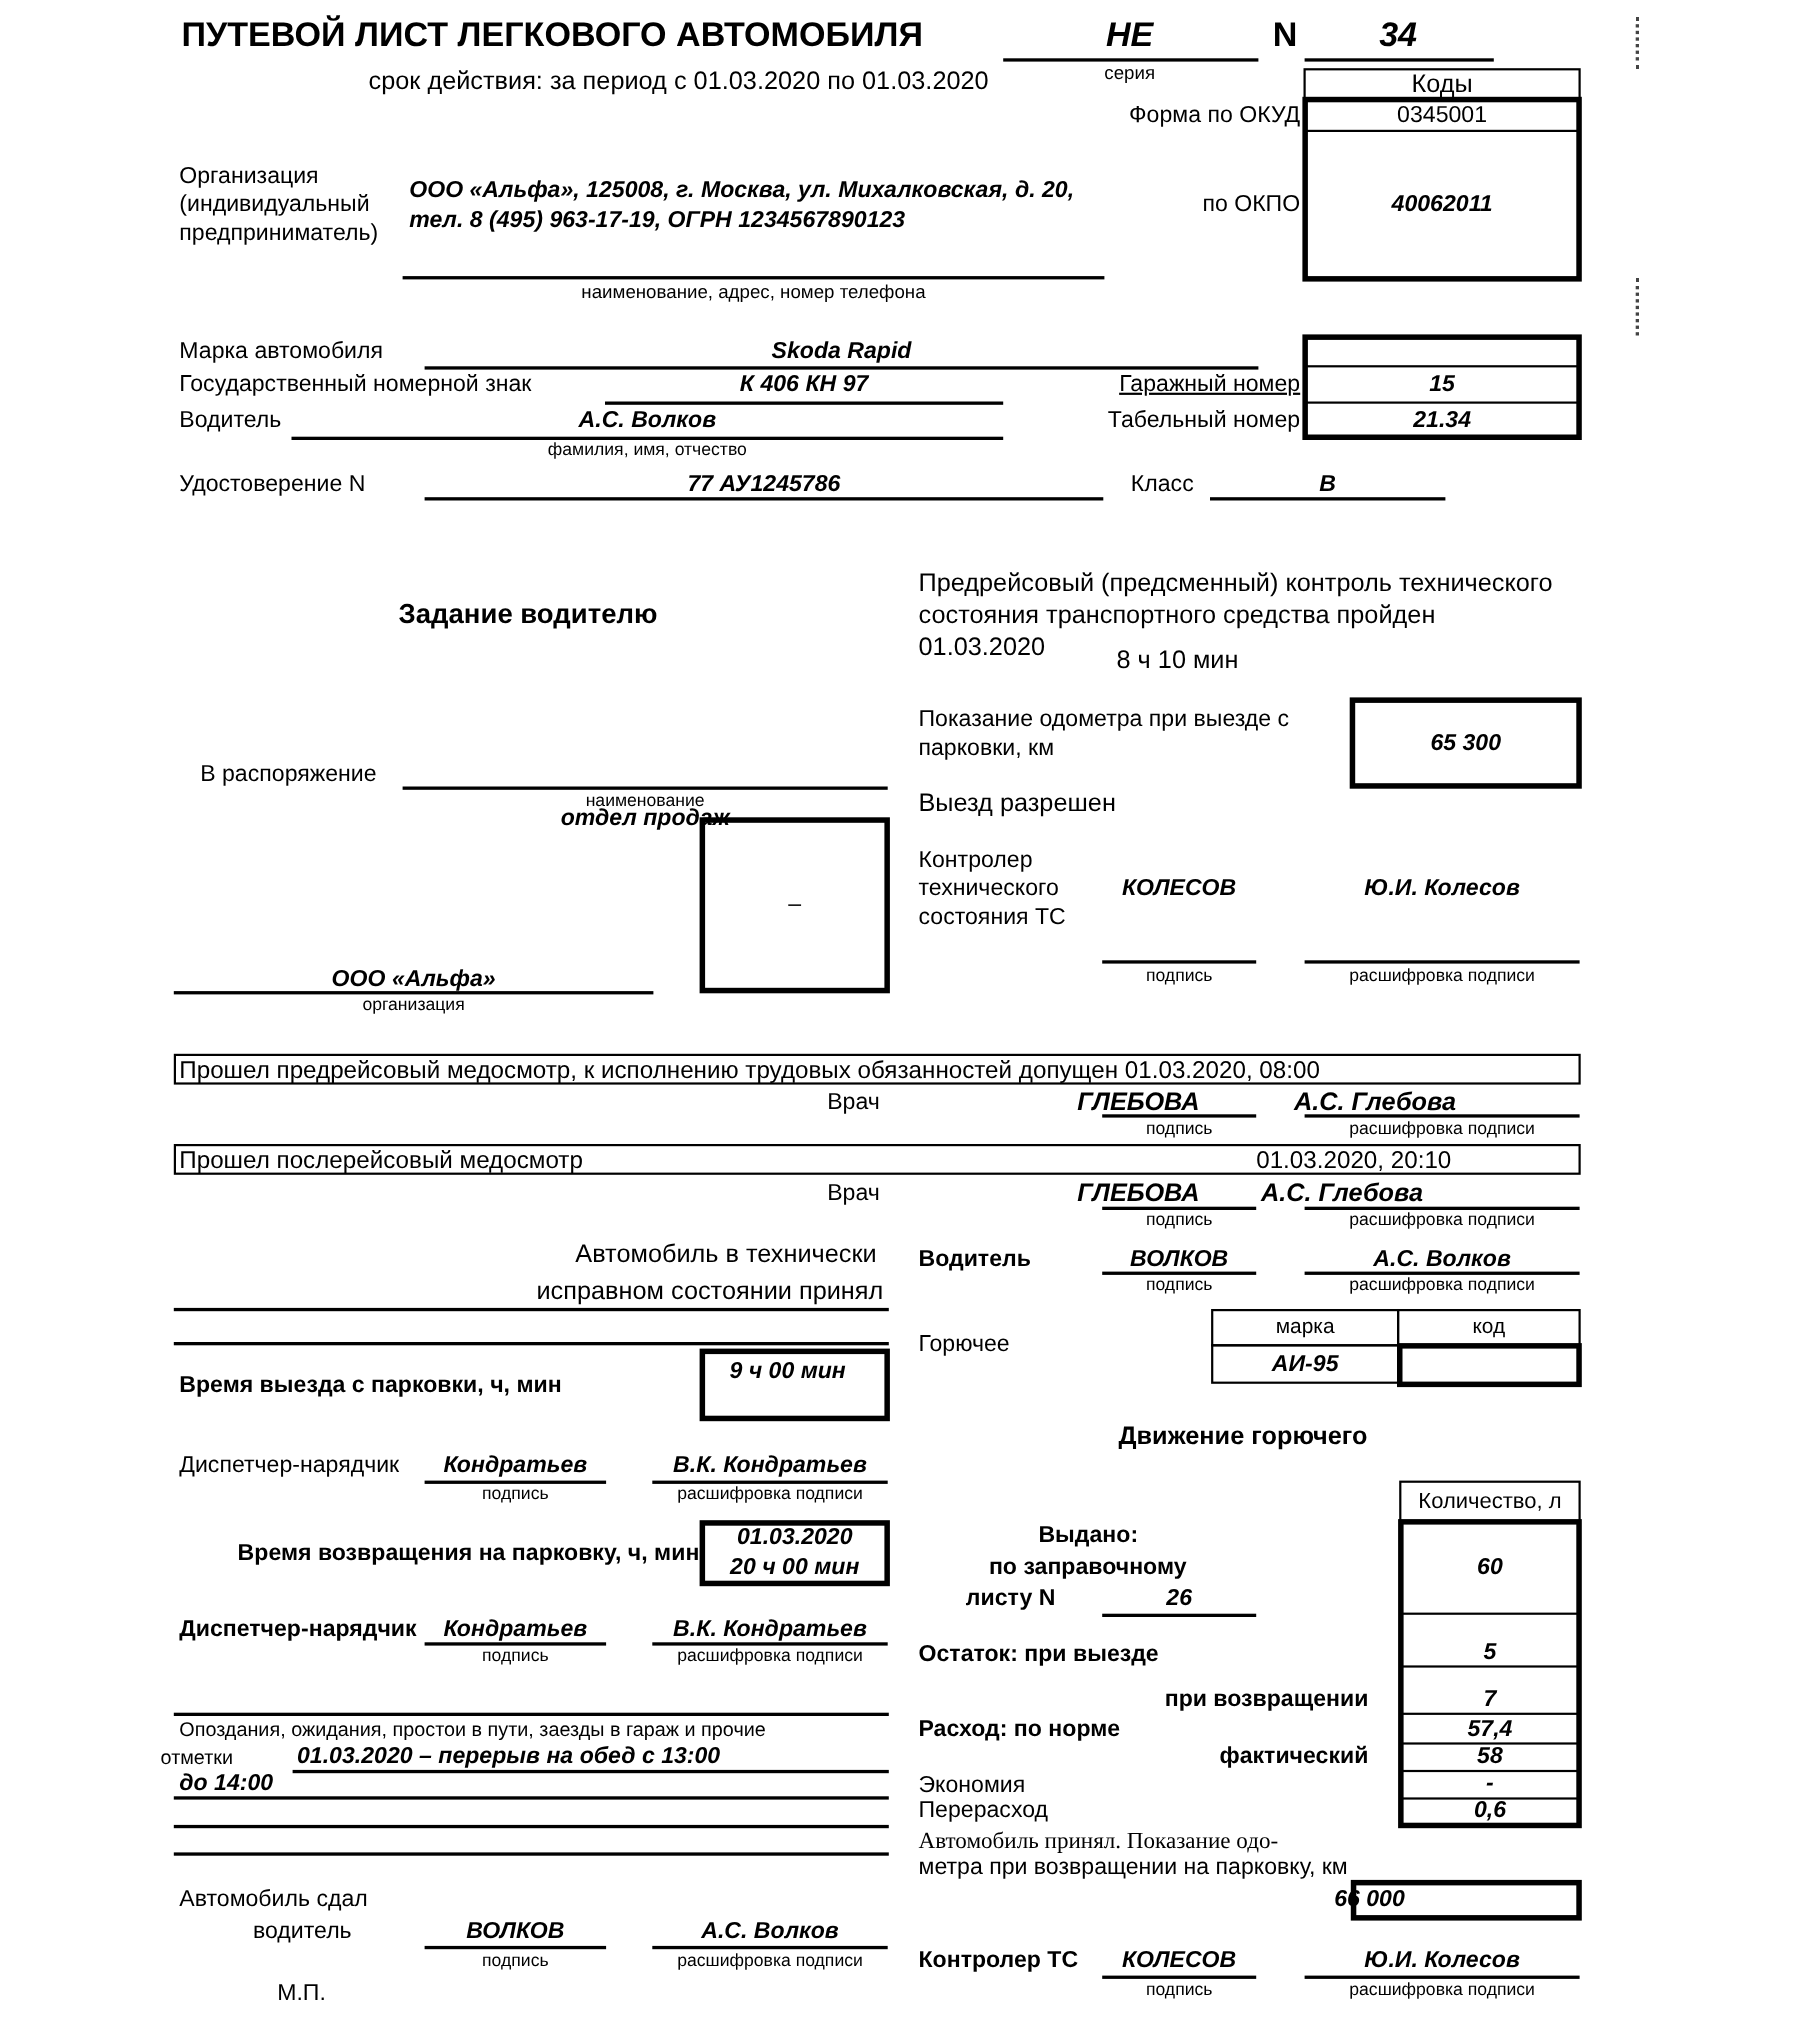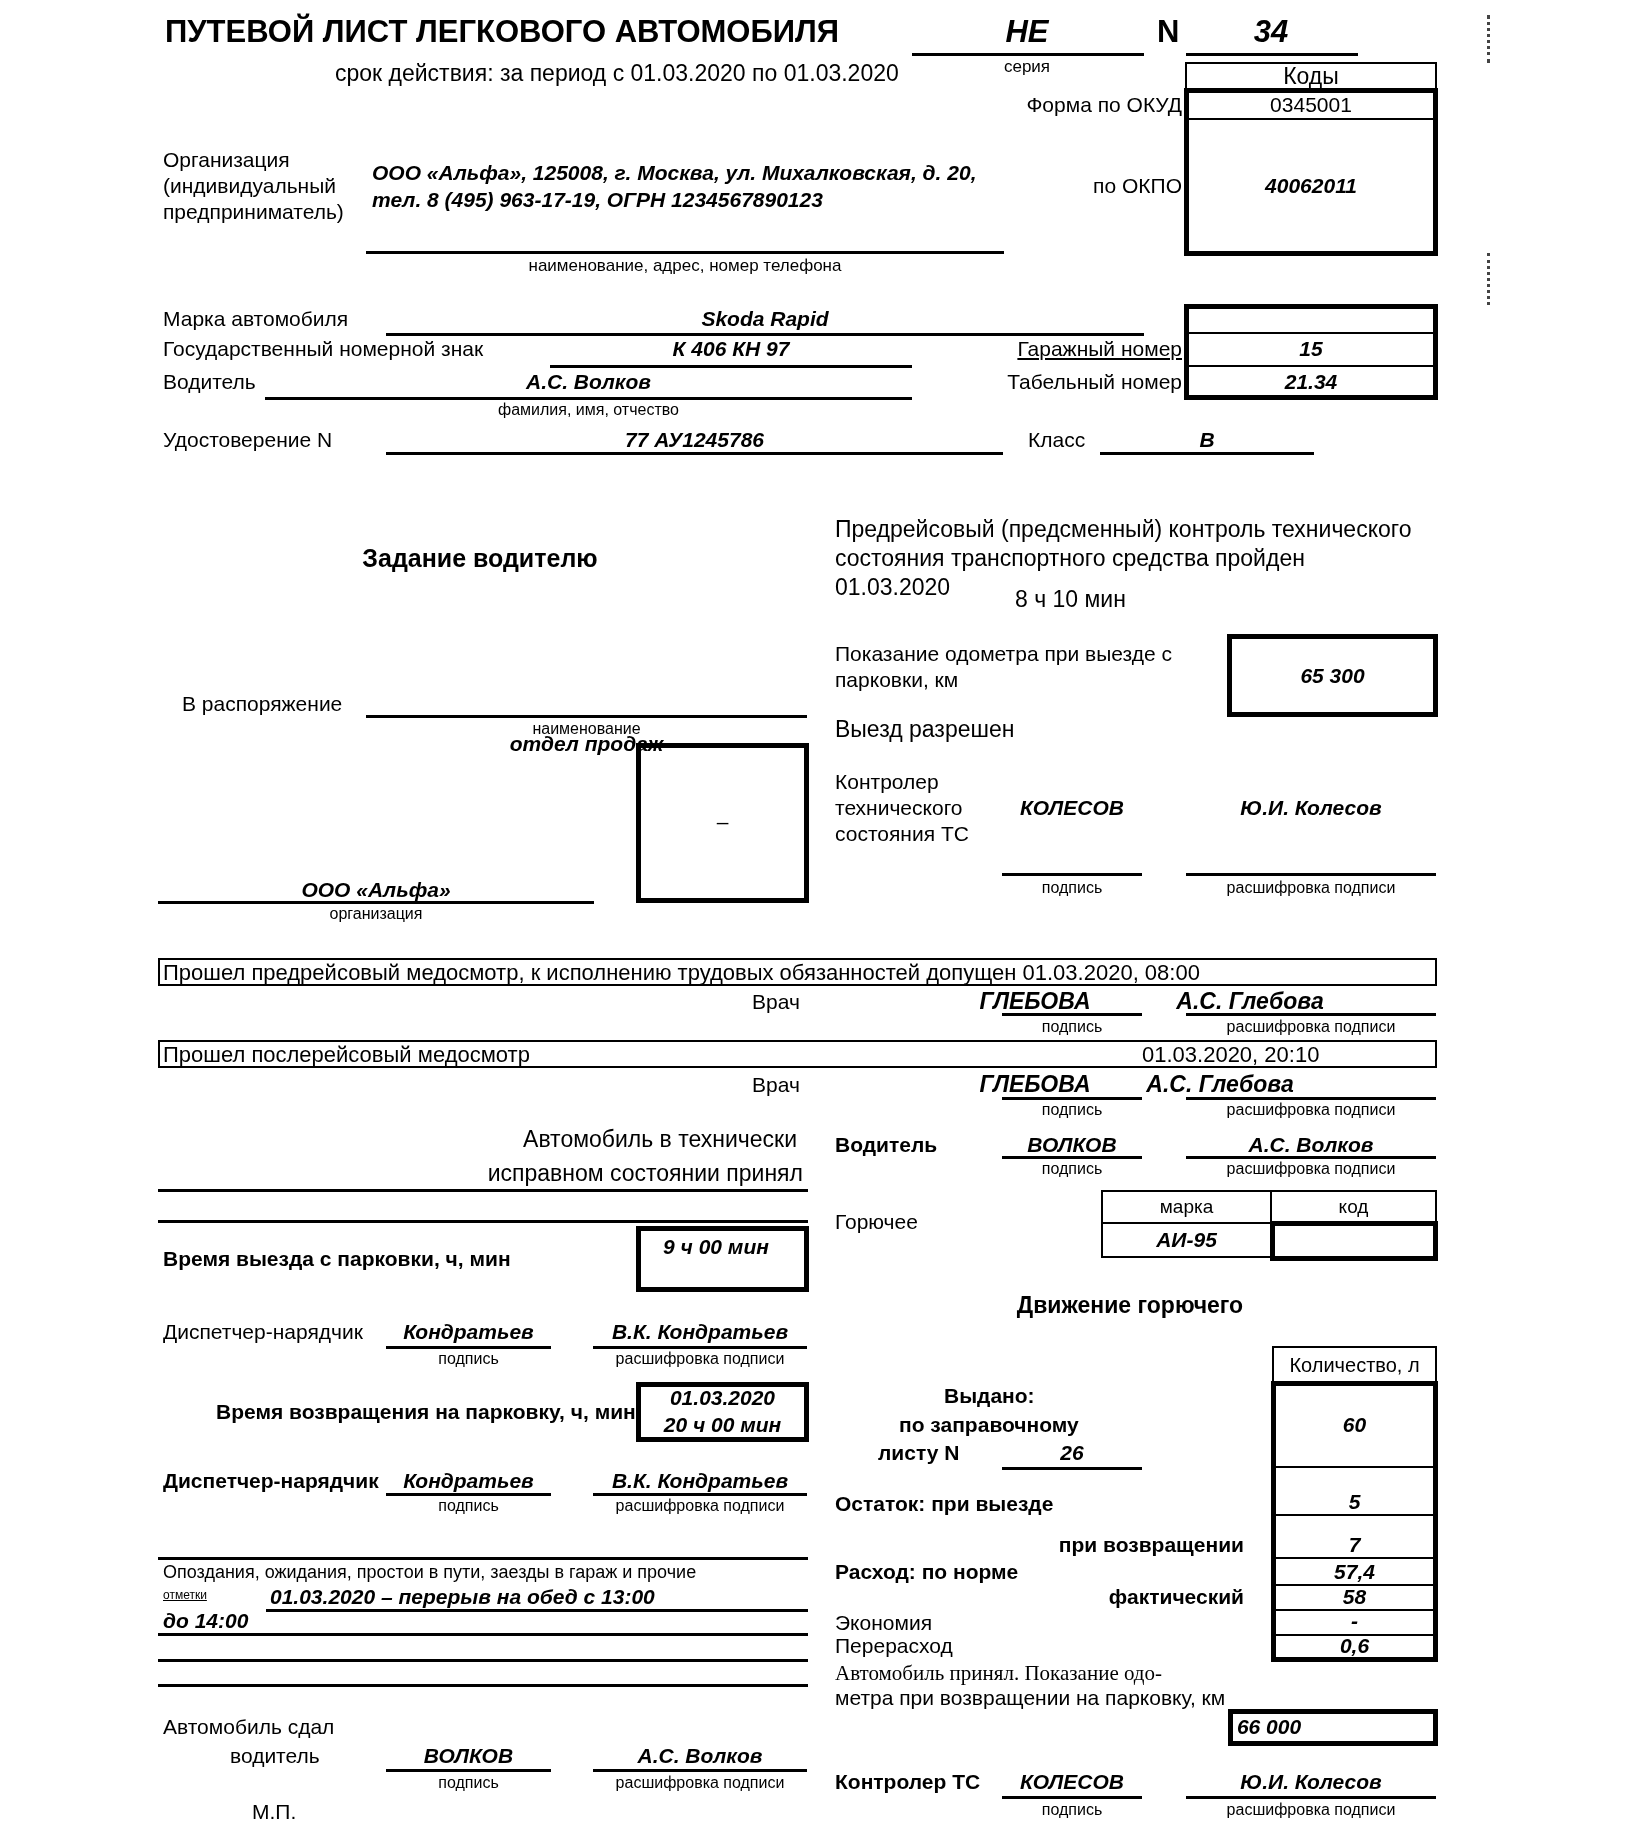"отметки" div.a { font-size: 12px -> 18px; left: 163px -> 146px; text-decoration: underline -> none }
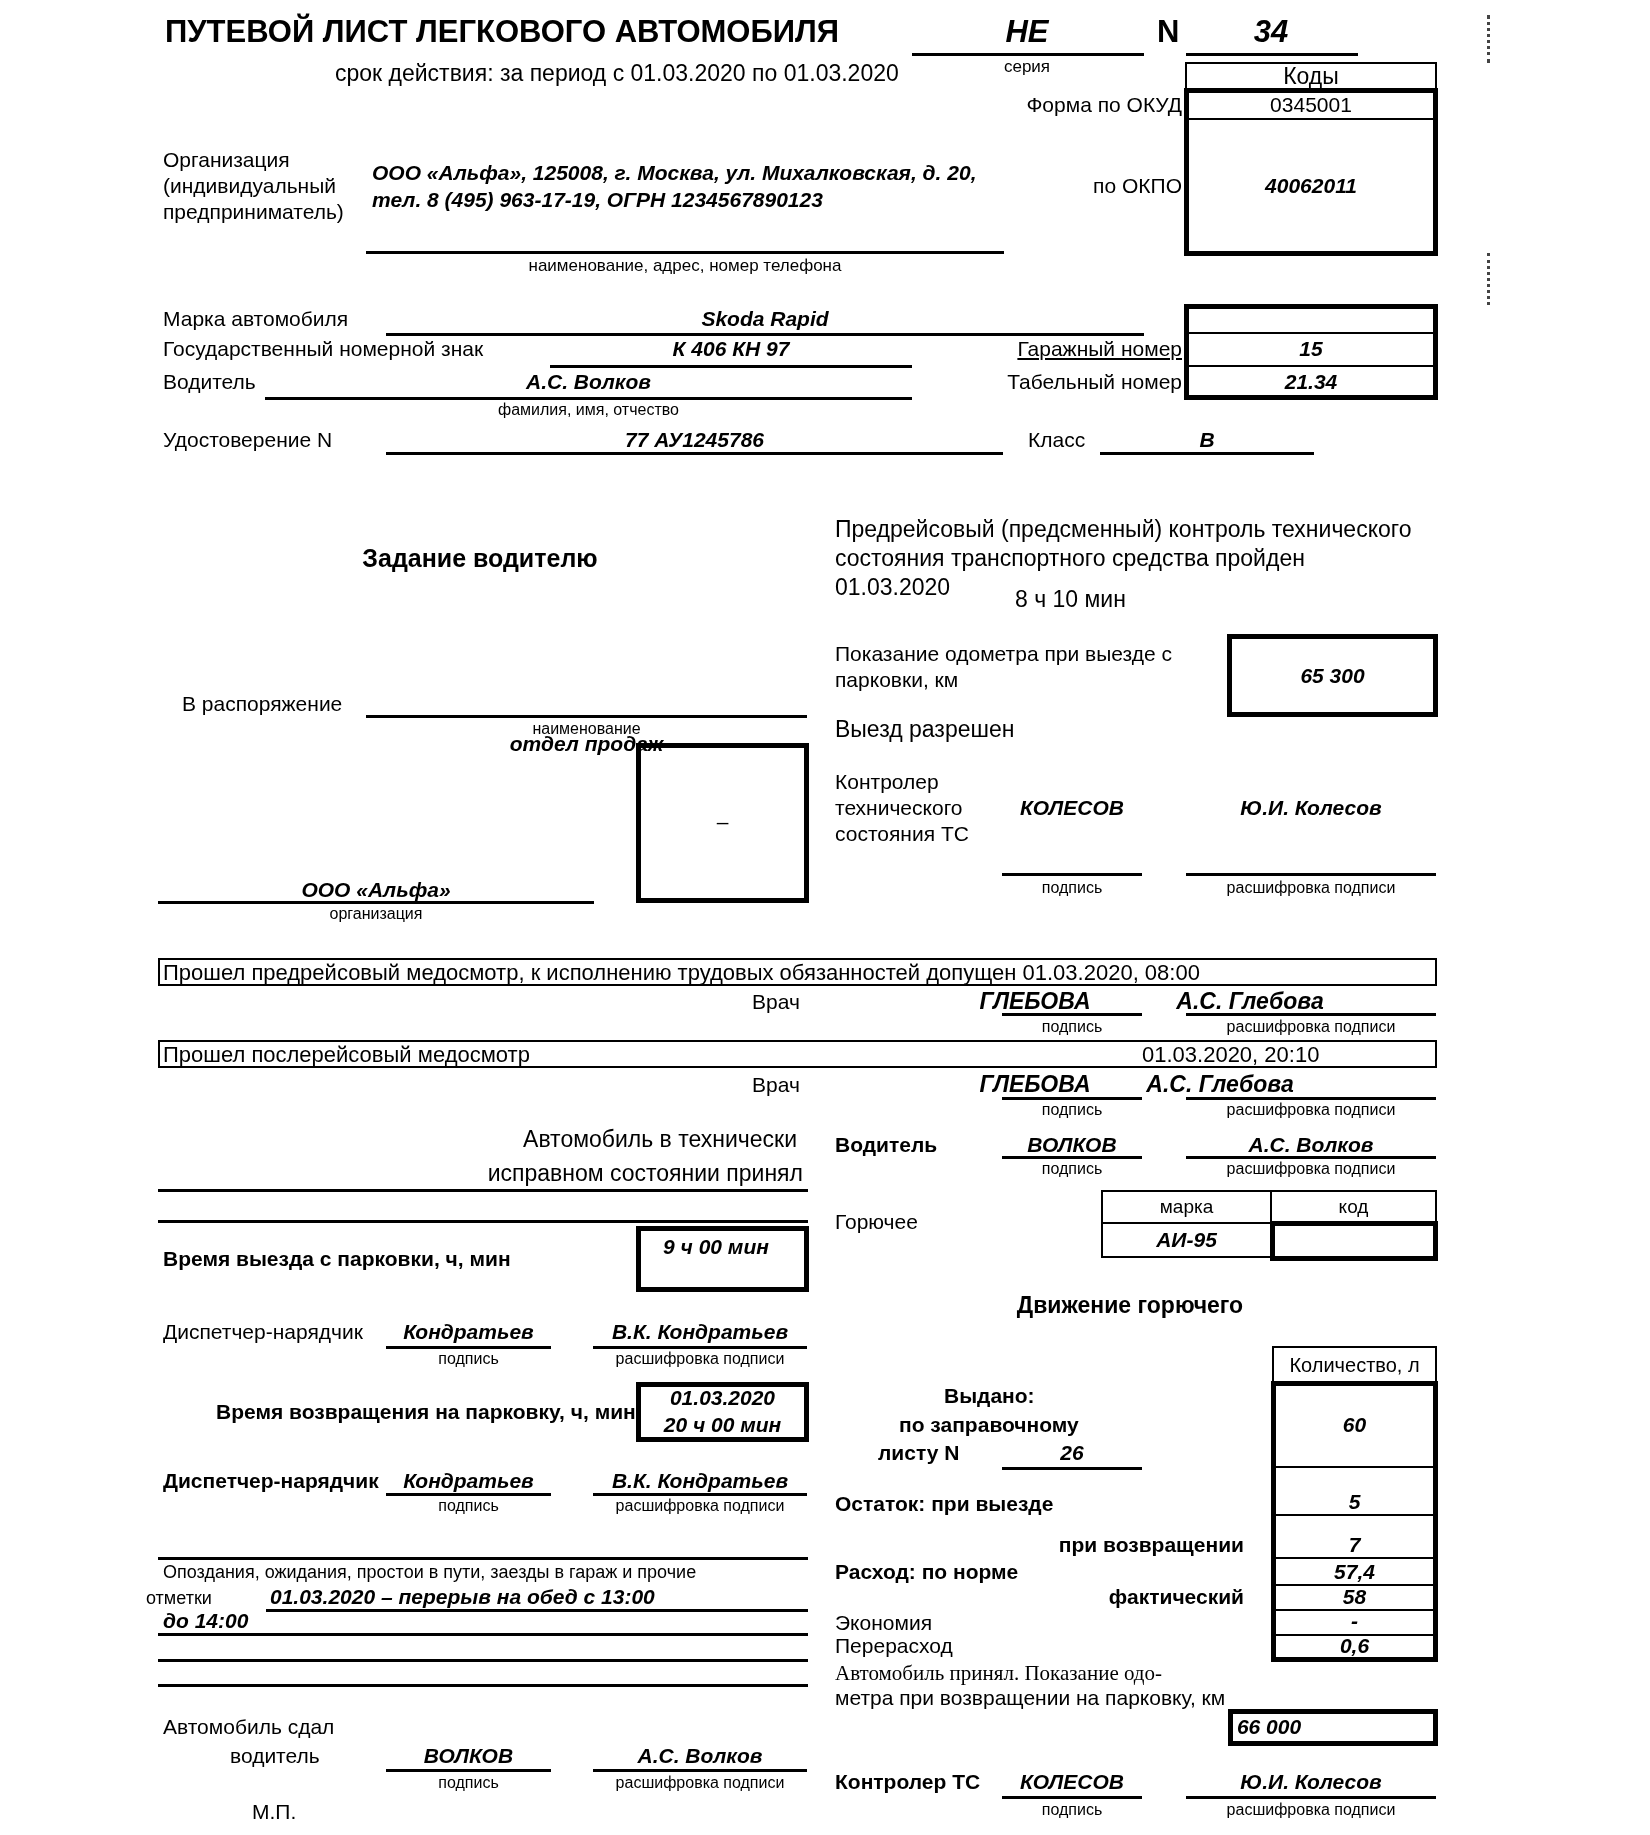"66 000" div.a { left: 1180px -> 1156px }
